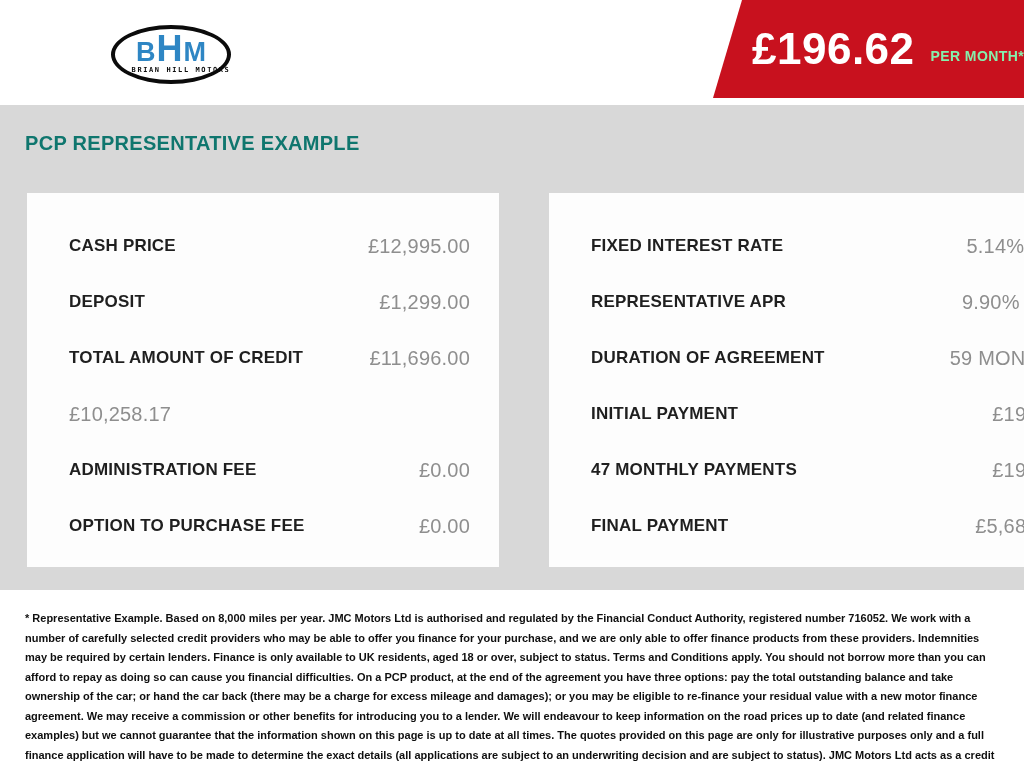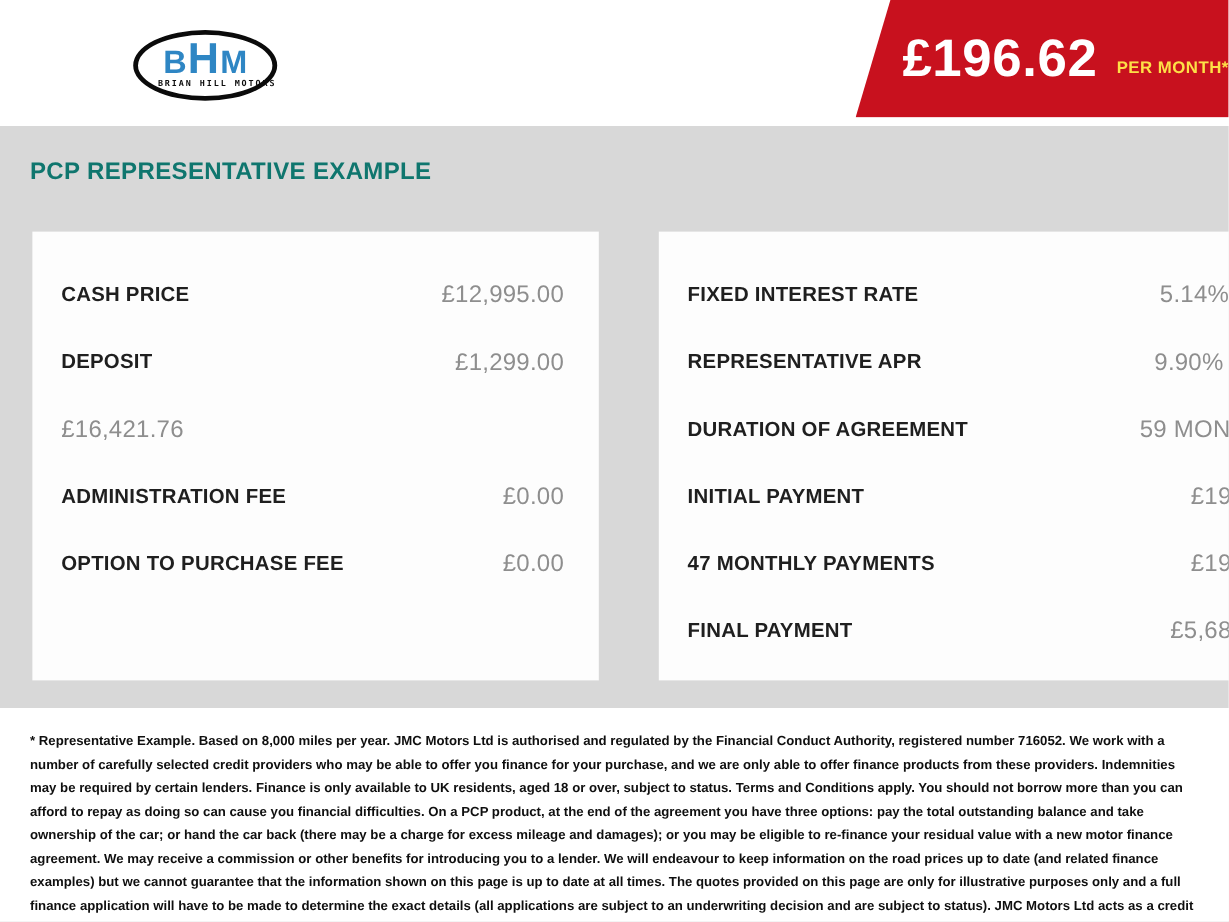"PER MONTH*" .price-period { color: #fde047 -> #86efac }
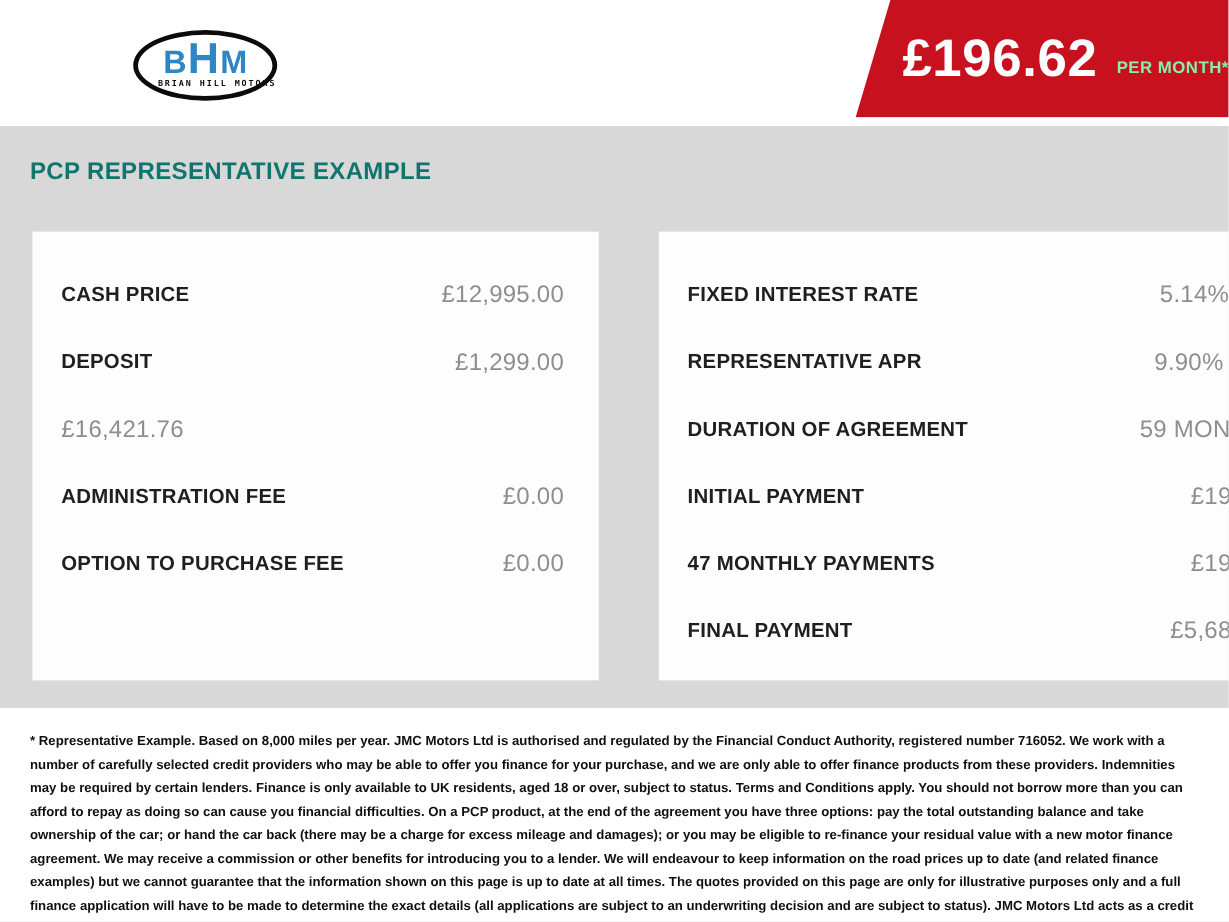"CASH PRICE" .card { padding: 25px 29px 0 24px -> 25px 29px 0 42px }
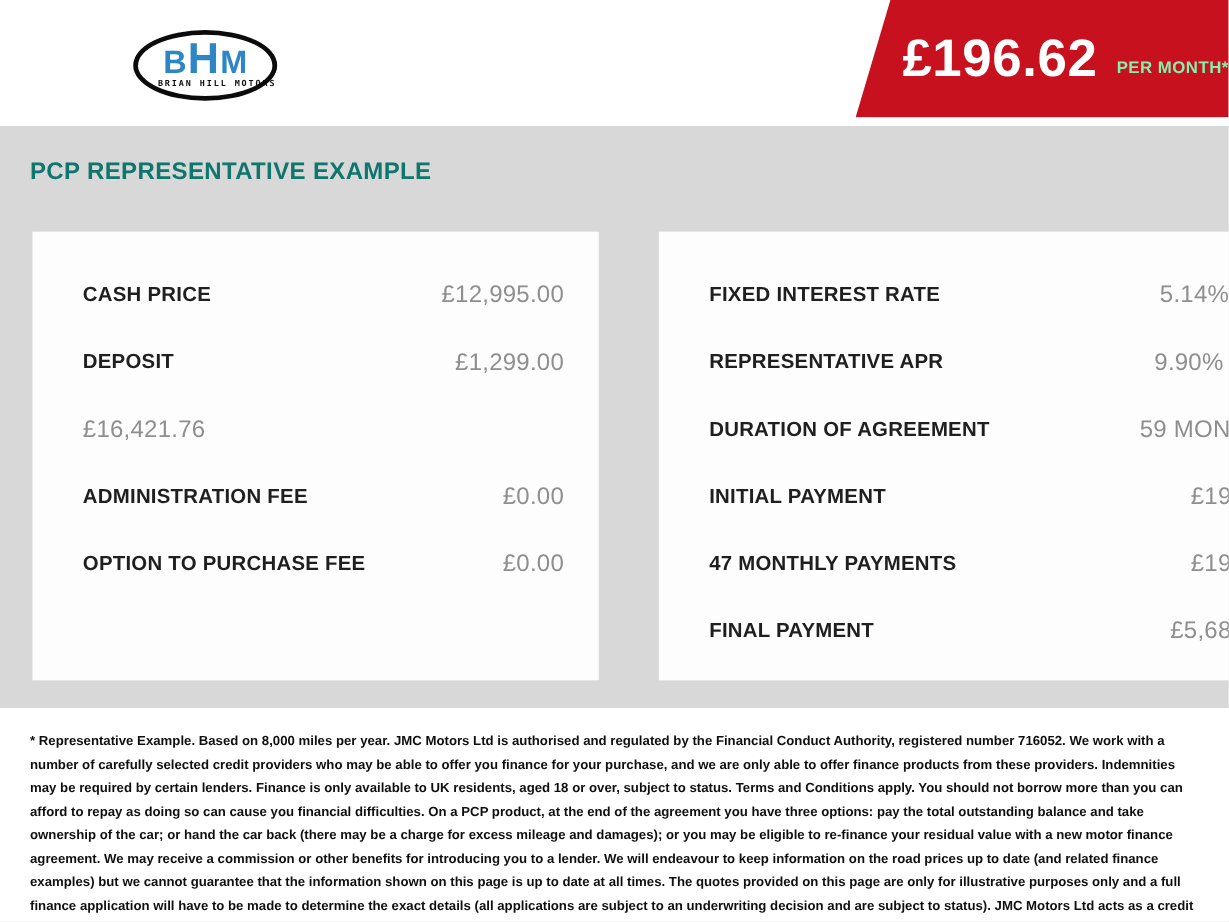"TOTAL AMOUNT OF CREDIT" div.finance-row { html: none -> <div> <span>TOTAL AMOUNT OF CREDIT</span> <span>£11,696.00</span> </div> }
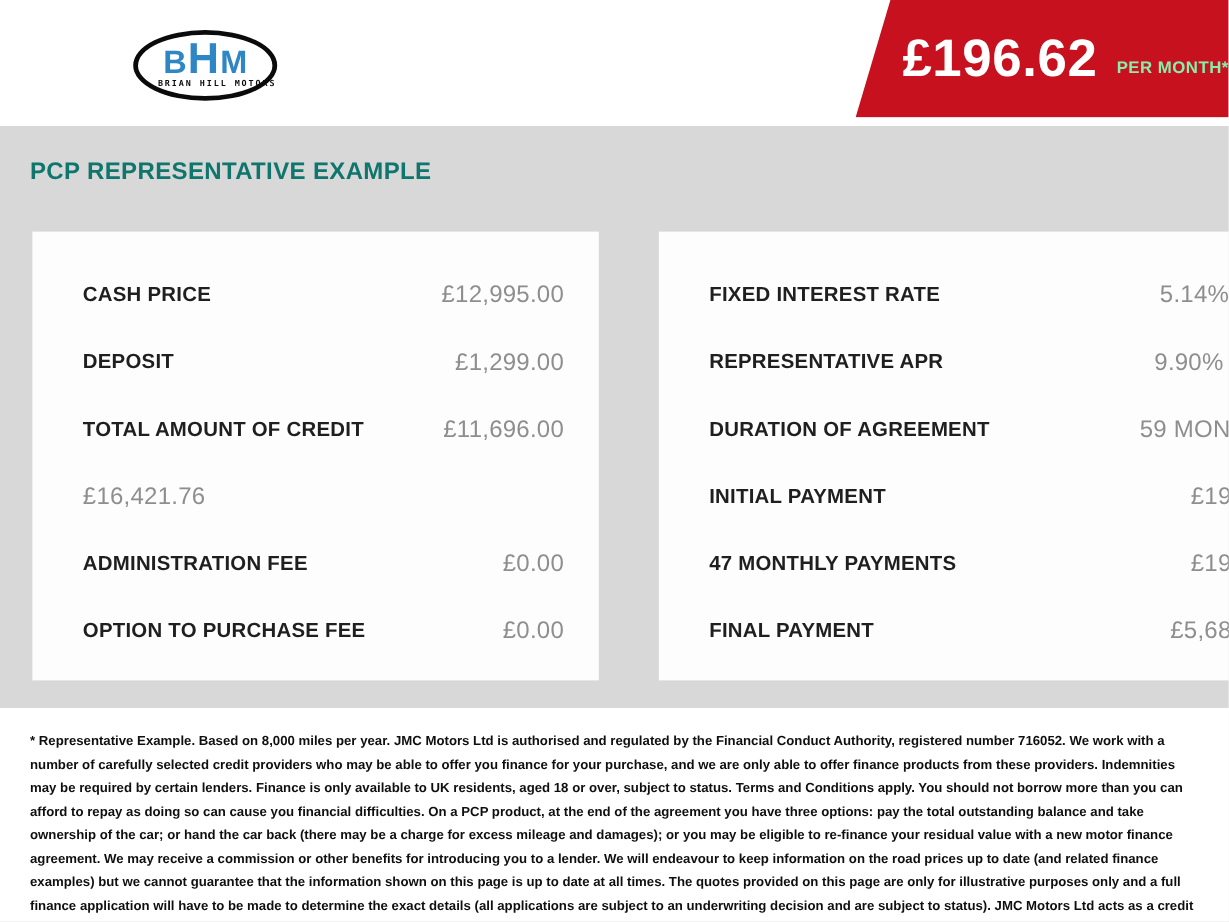"£16,421.76" span.row-value { text: £16,421.76 -> £10,258.17 }
